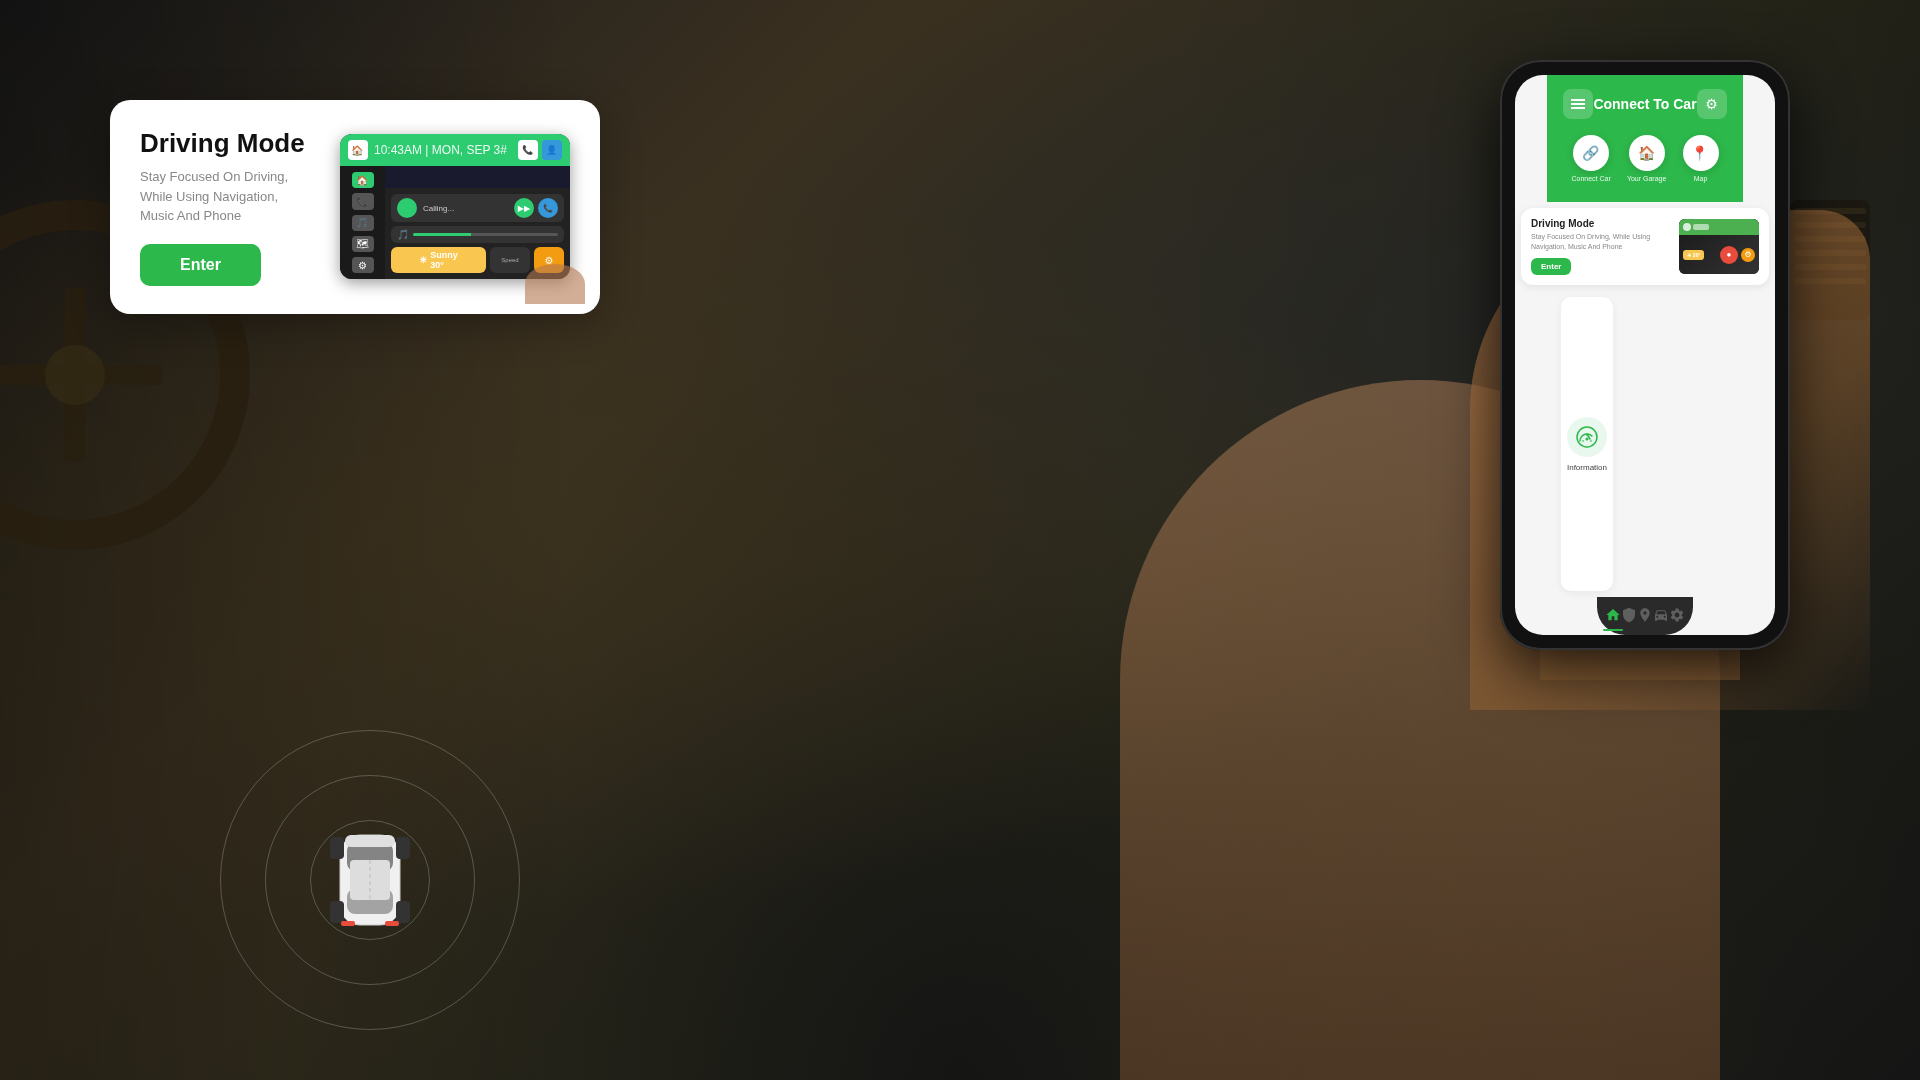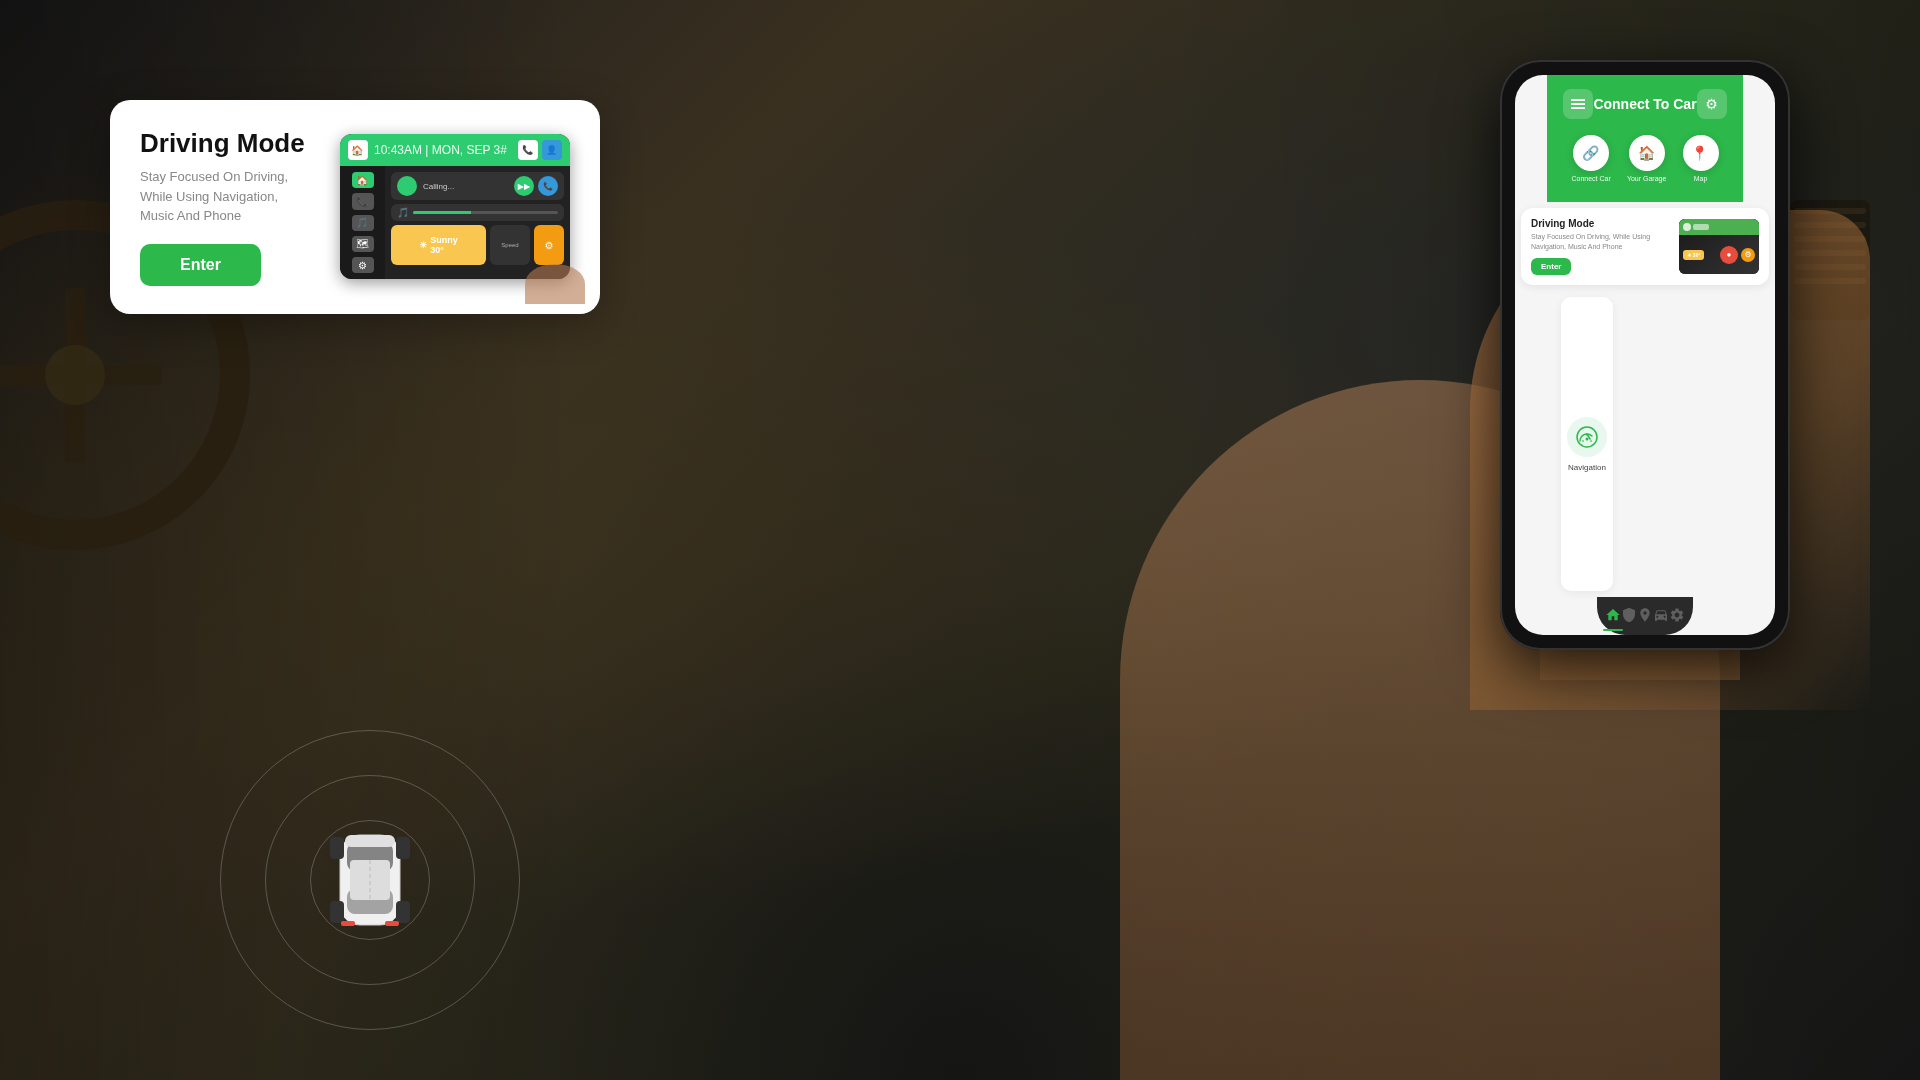"Calling..." .fs-main { margin-top: none -> 22px }
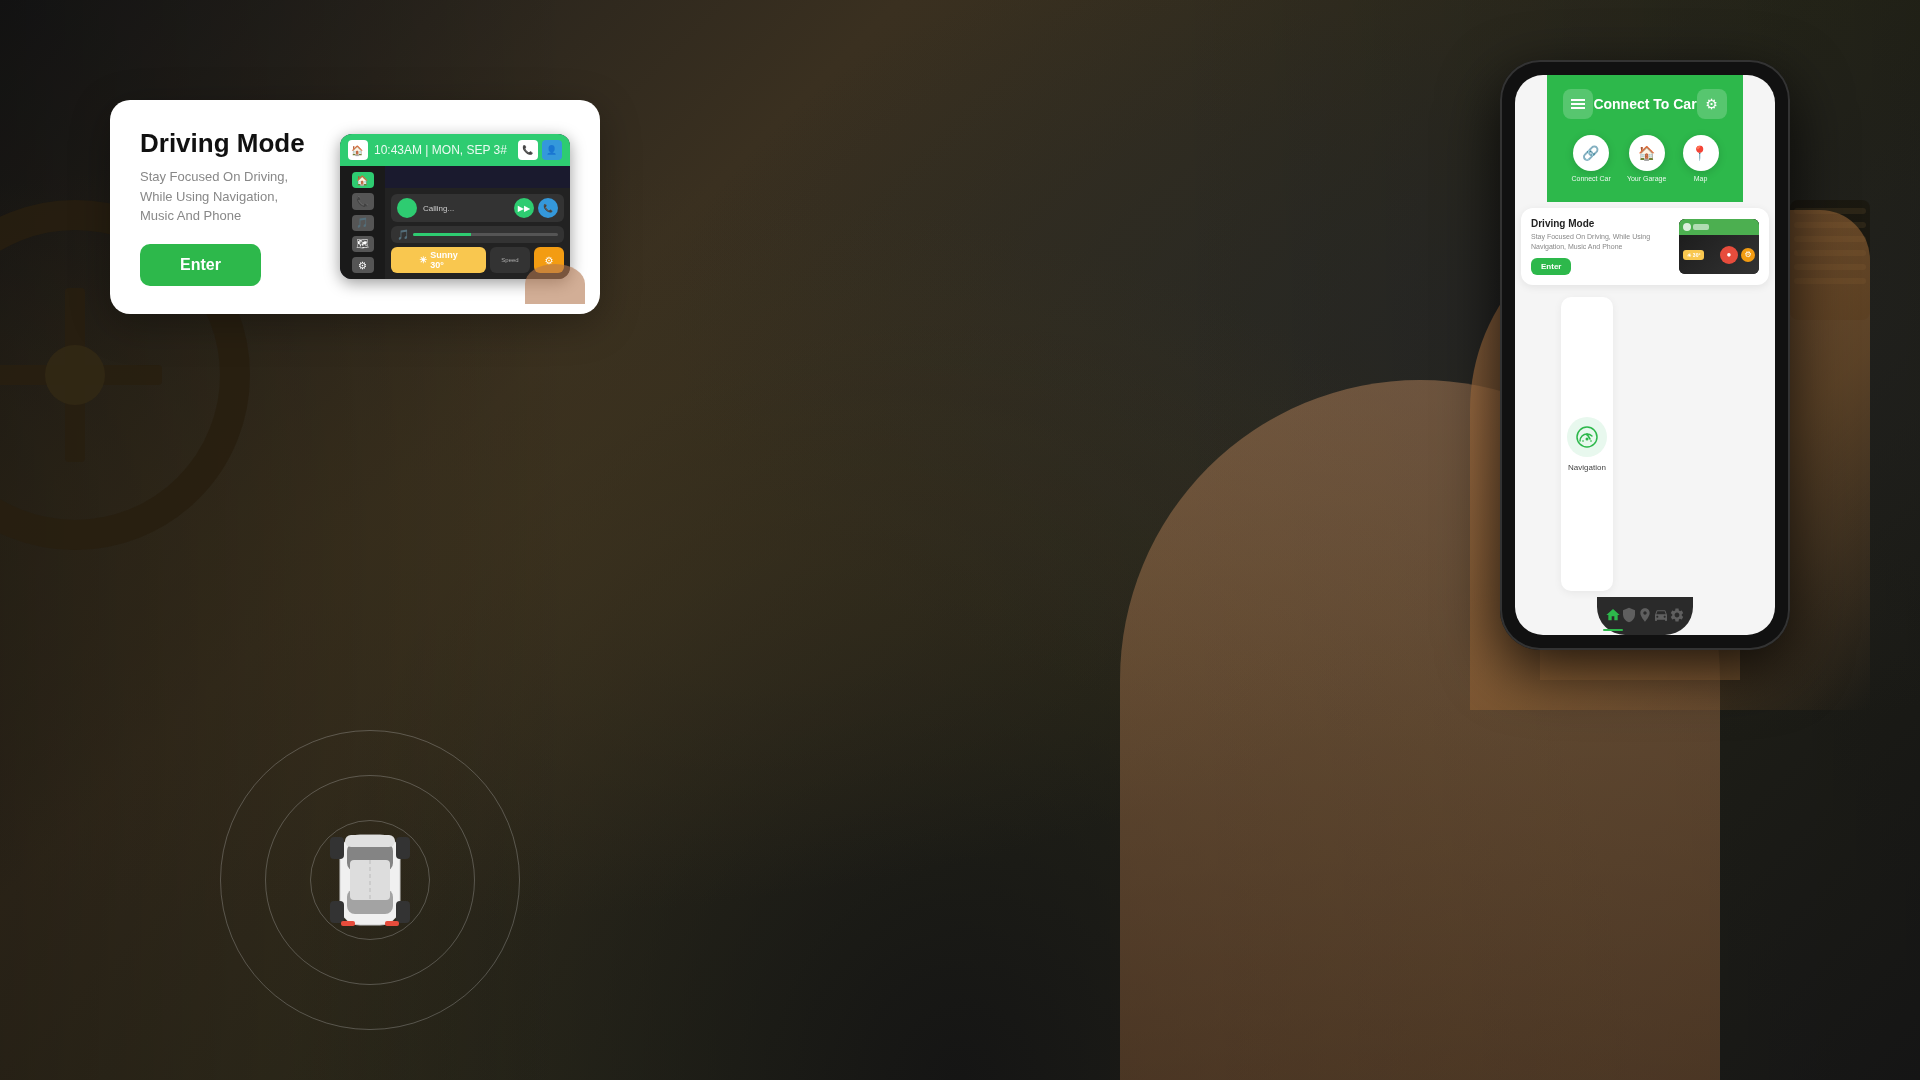"Navigation" span.phone-feature-label { text: Navigation -> Information }
